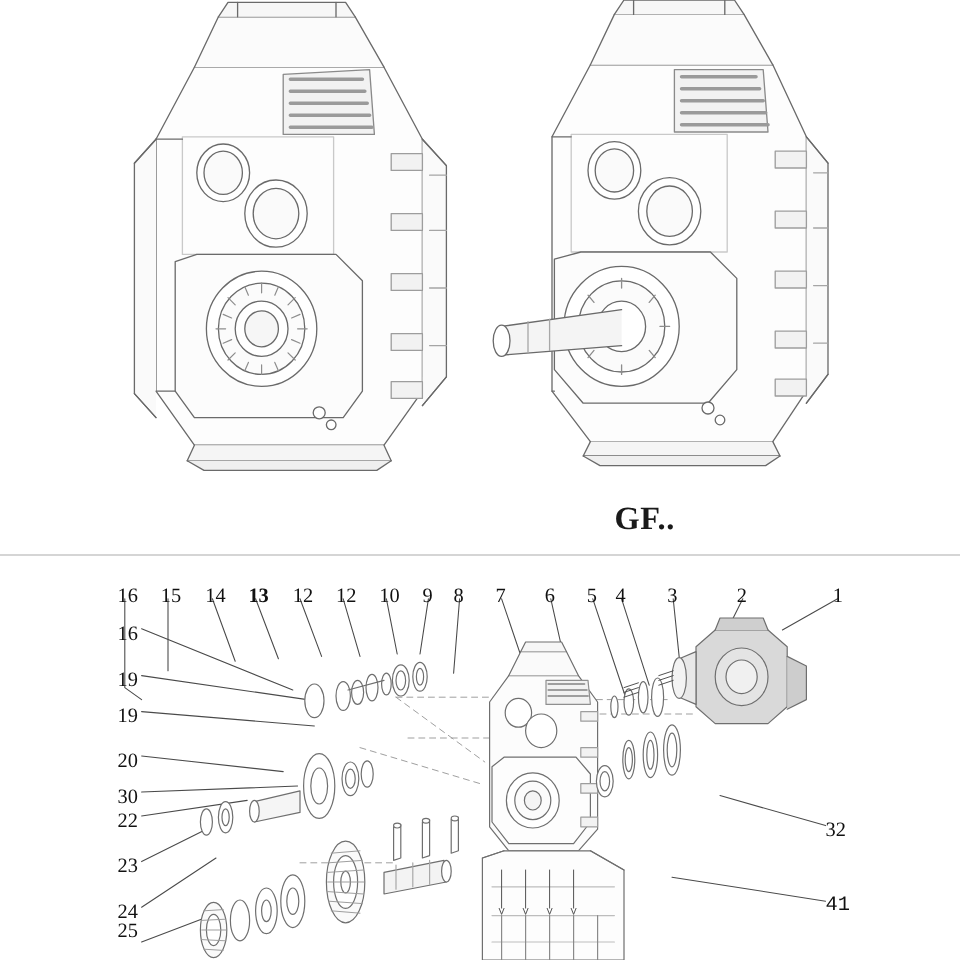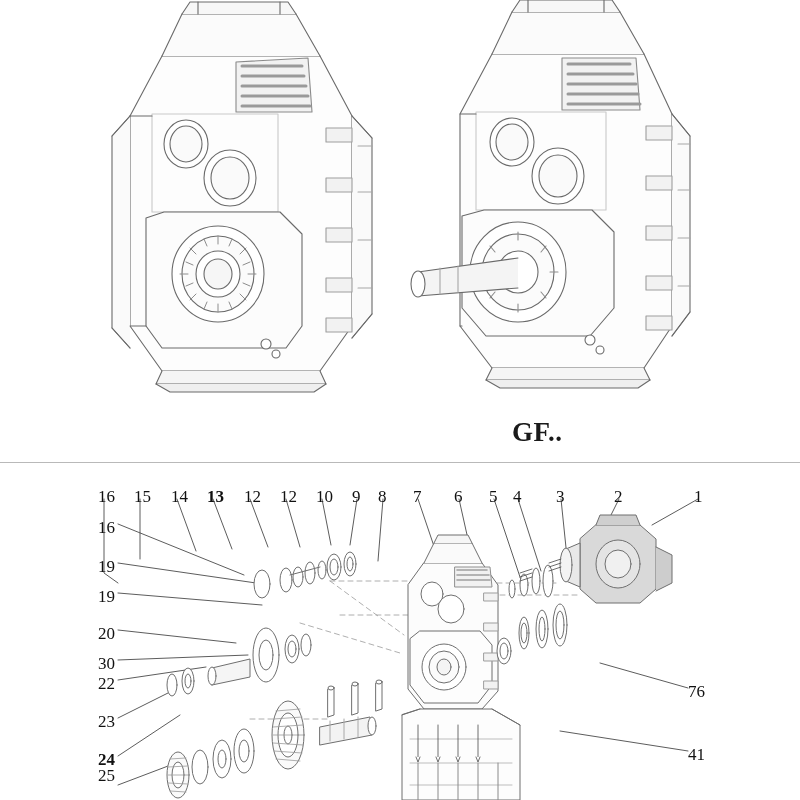"76" div.callout { text: 76 -> 32 }
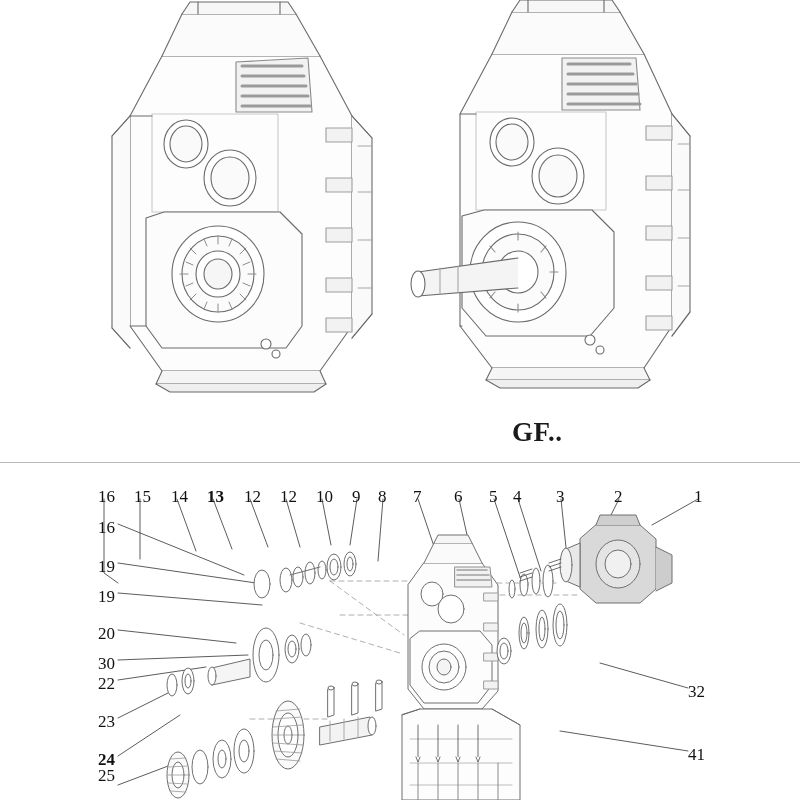"24" div.callout { font-weight: bold -> none }
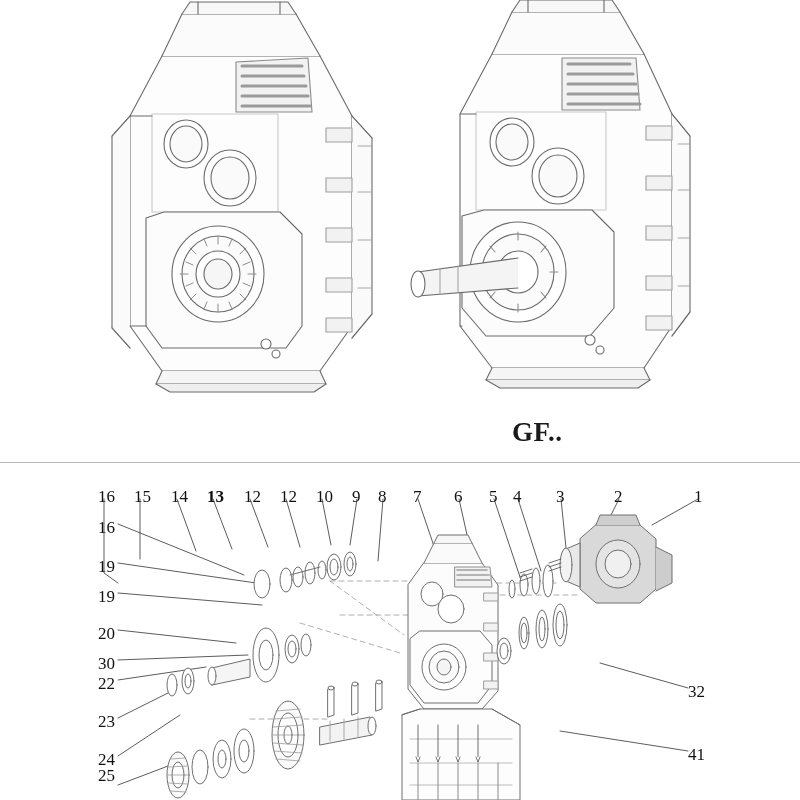"41" div.callout { font-family: none -> Liberation Mono, monospace }
